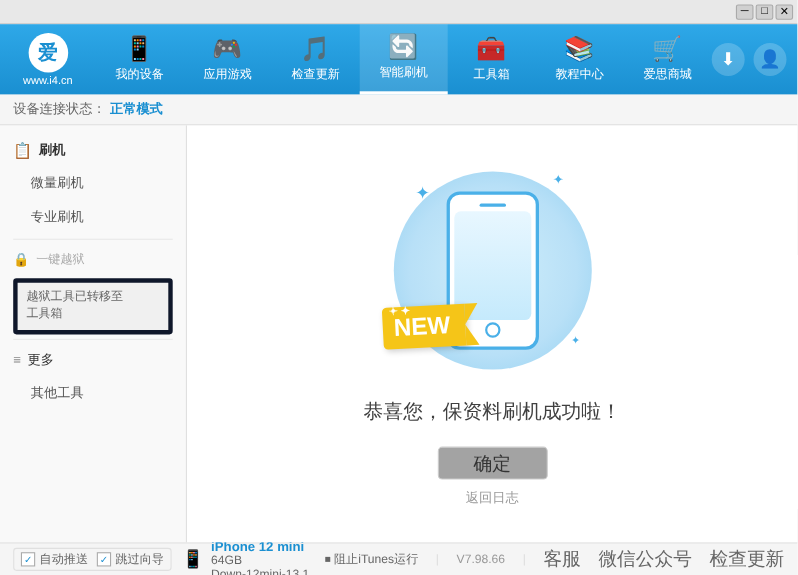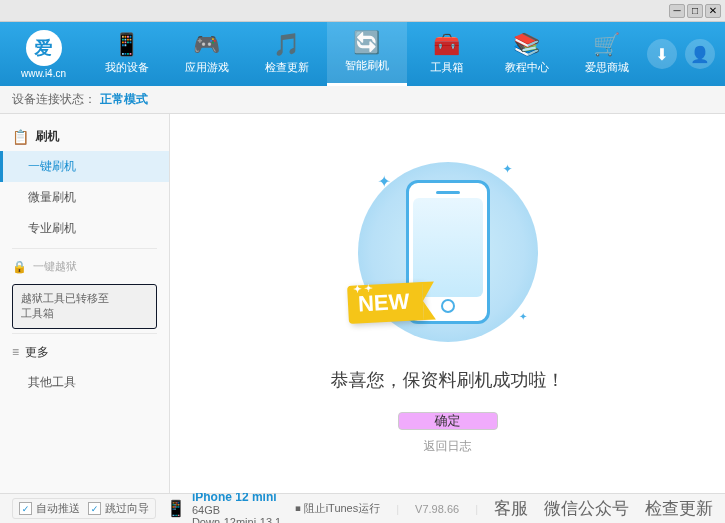"一键刷机" div.sidebar-item { html: <div> <span>一键刷机</span> </div> -> none }
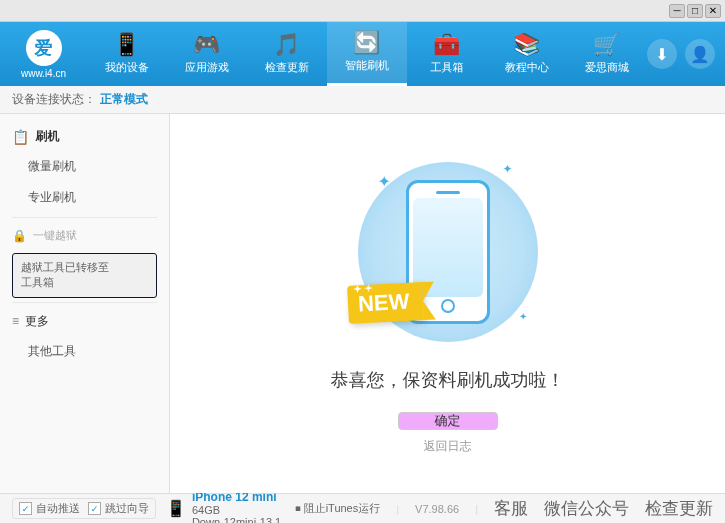"越狱工具已转移至" .sidebar-notice { border: 1px solid #0f172a -> 4px solid #0f172a }
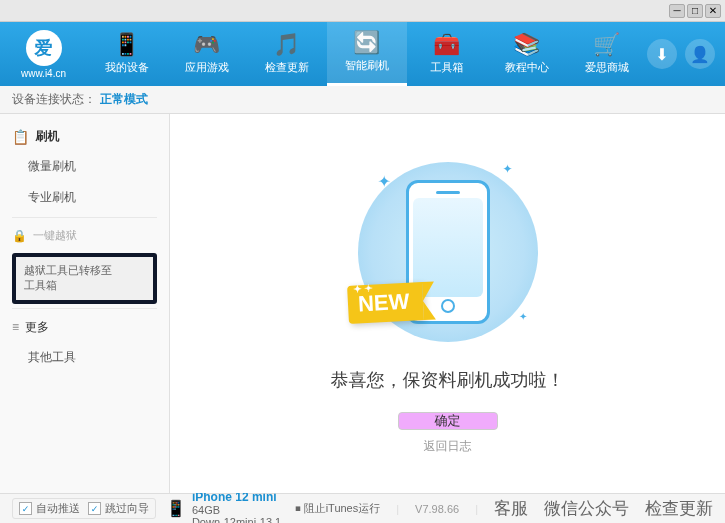"确定" .confirm-btn { background: #f0abfc -> #a3a3a3; font-size: 13px -> 17px; height: 18px -> 30px }
